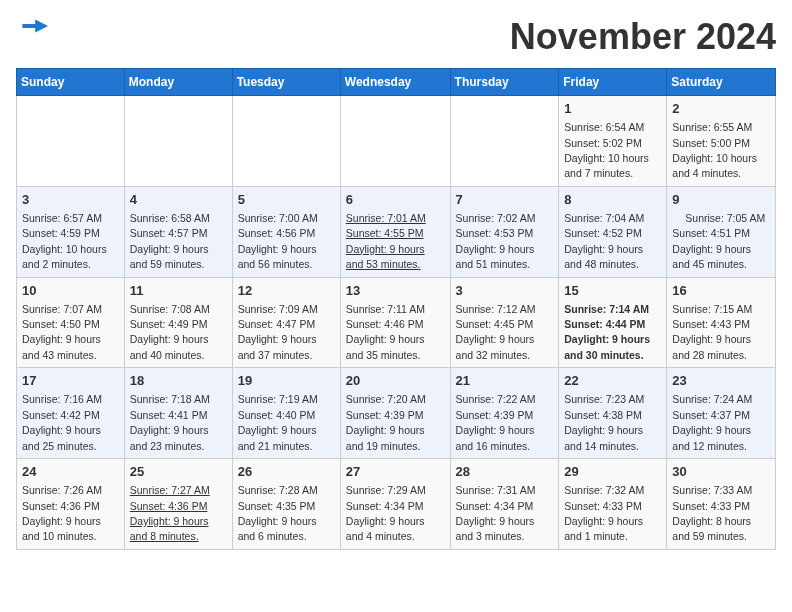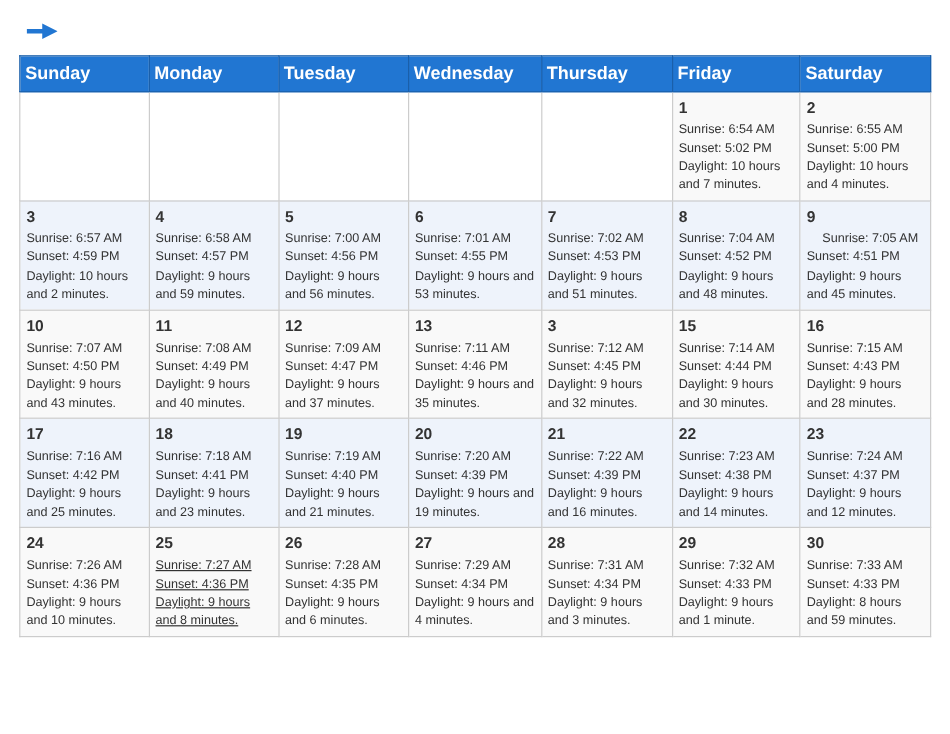"November 2024" div.month-title { html: none -> <div>November 2024</div> }
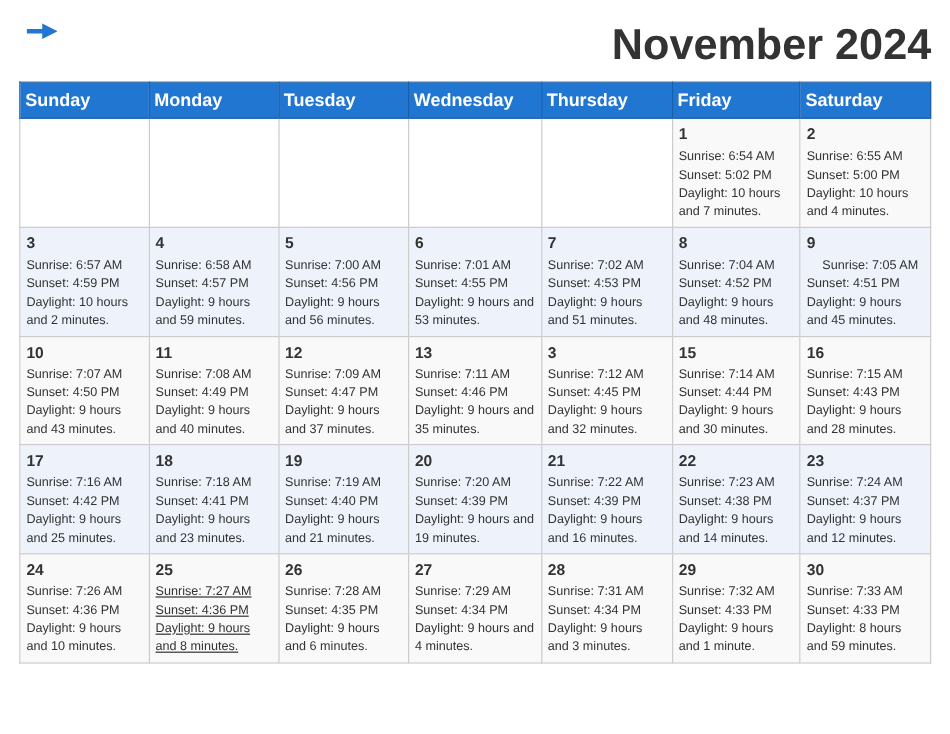"Sunday" thead tr th { font-size: 15px -> 12px }
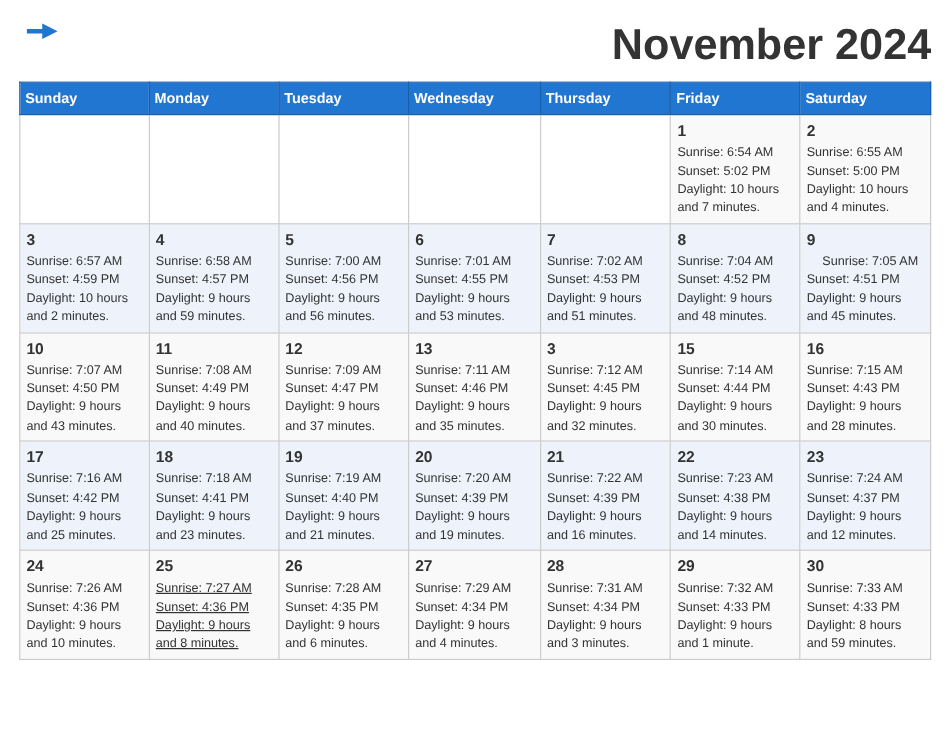"Sunrise: 7:01 AM" span.day-info { text-decoration: none -> underline }
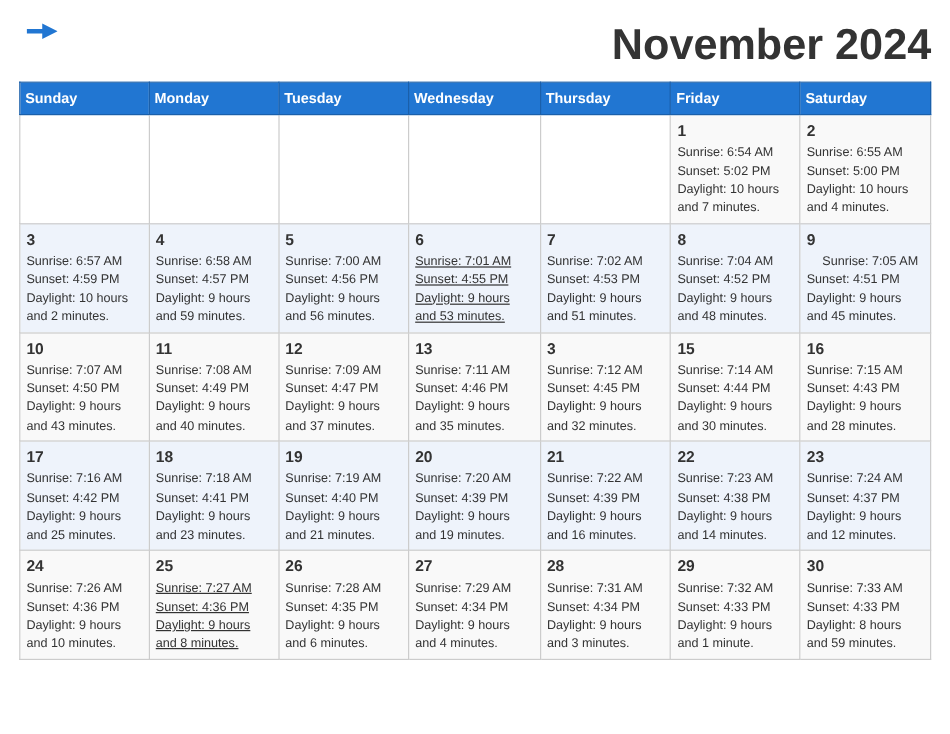"Sunrise: 7:14 AM" span.day-info { font-weight: none -> bold }
